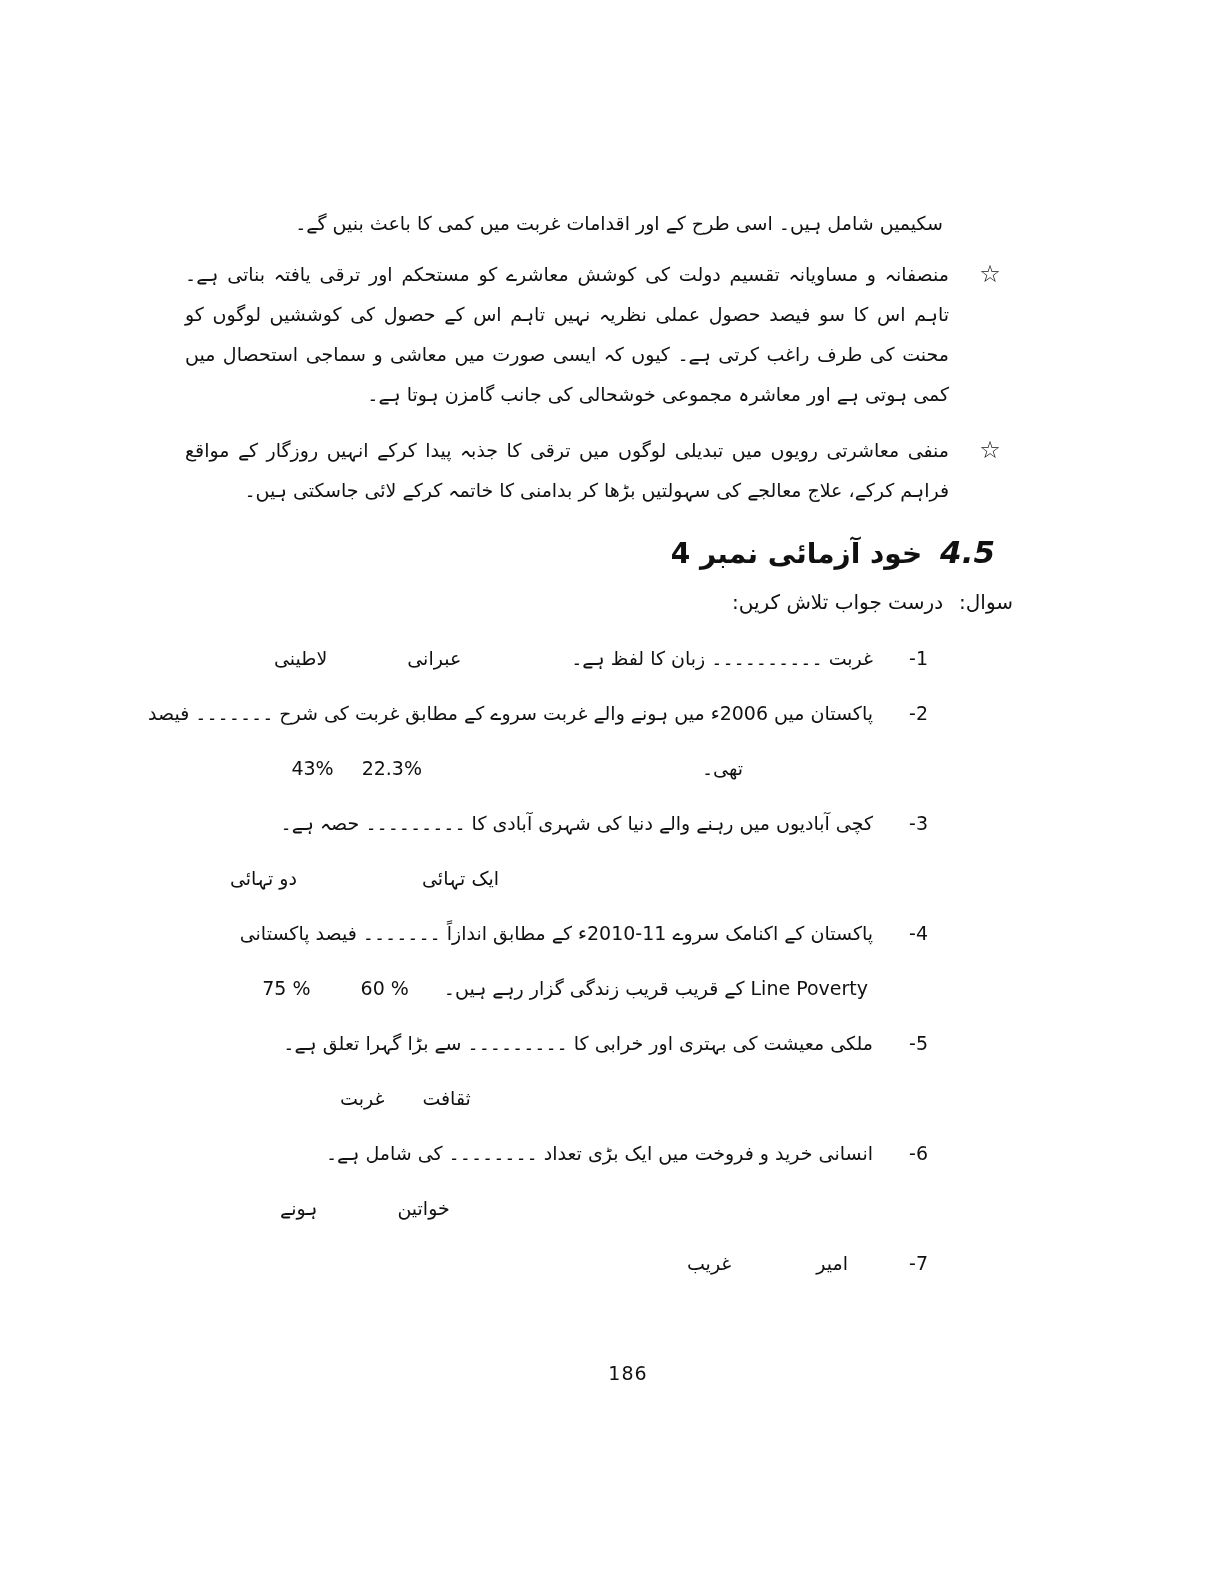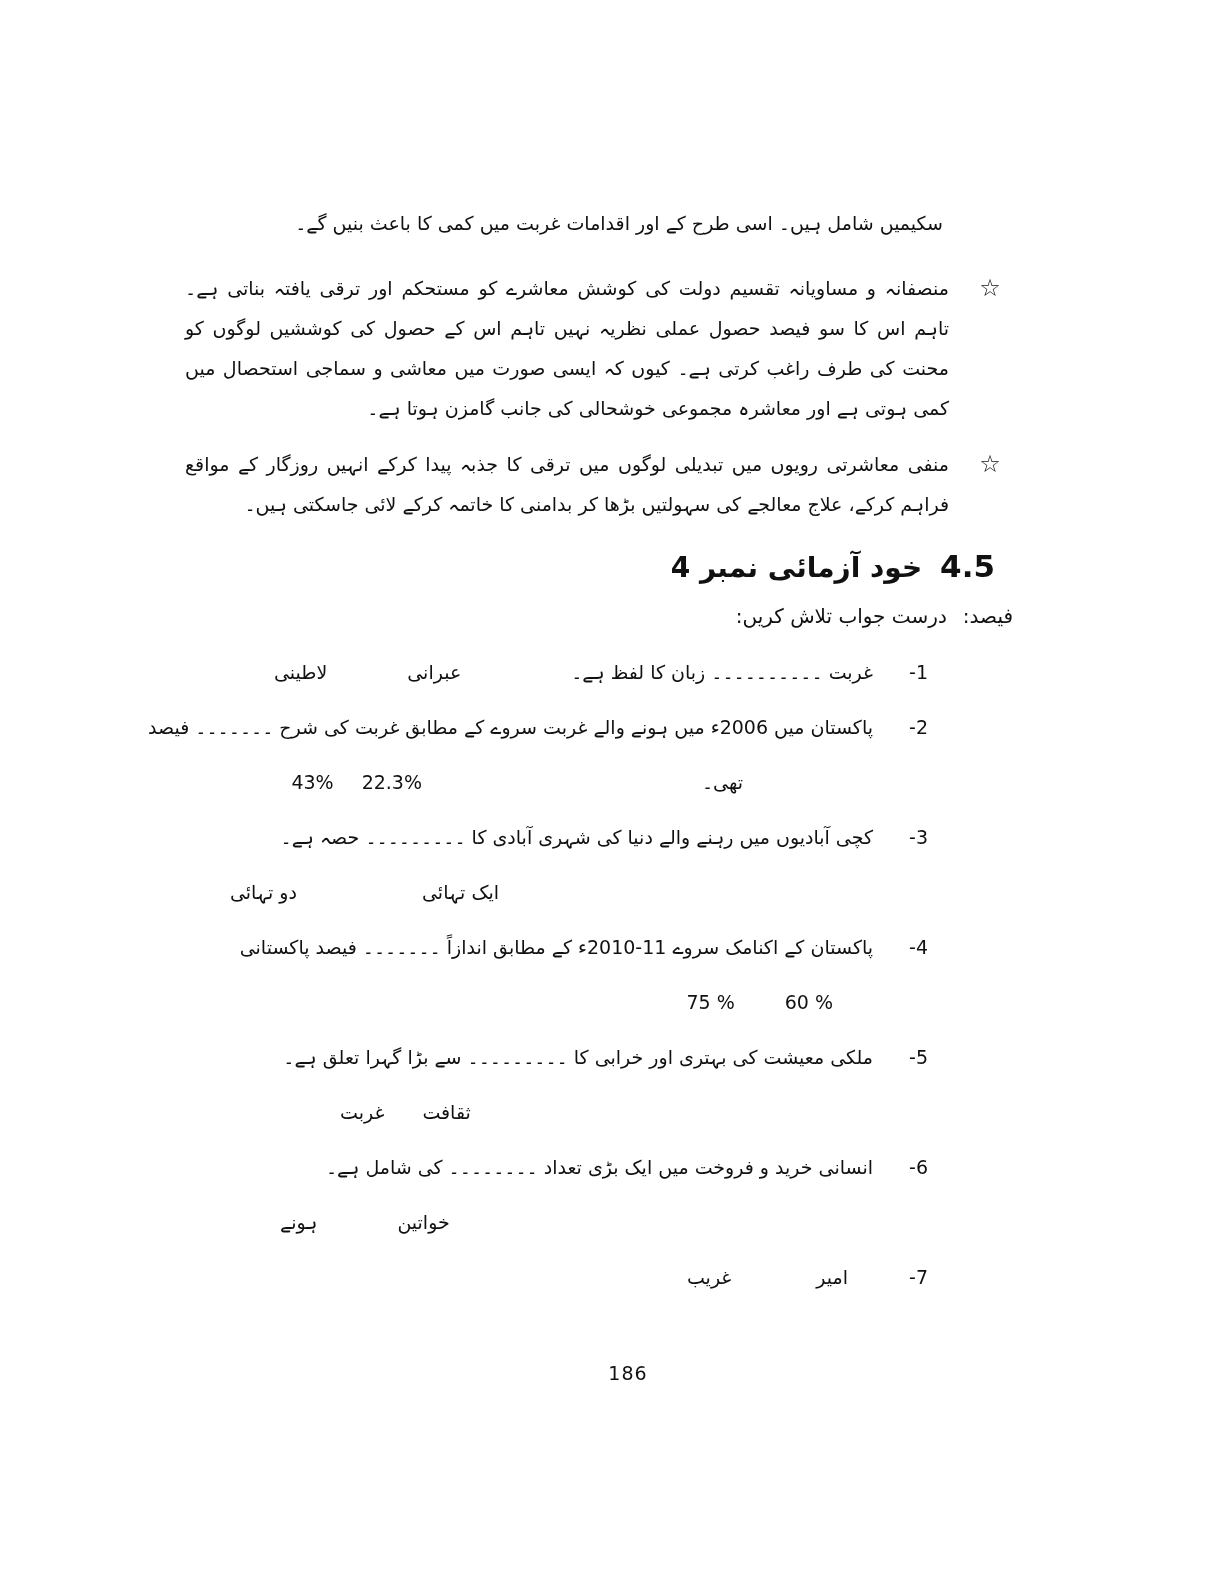"سکیمیں شامل ہیں۔ اسی طرح" .intro-line { margin-bottom: 28px -> 14px }
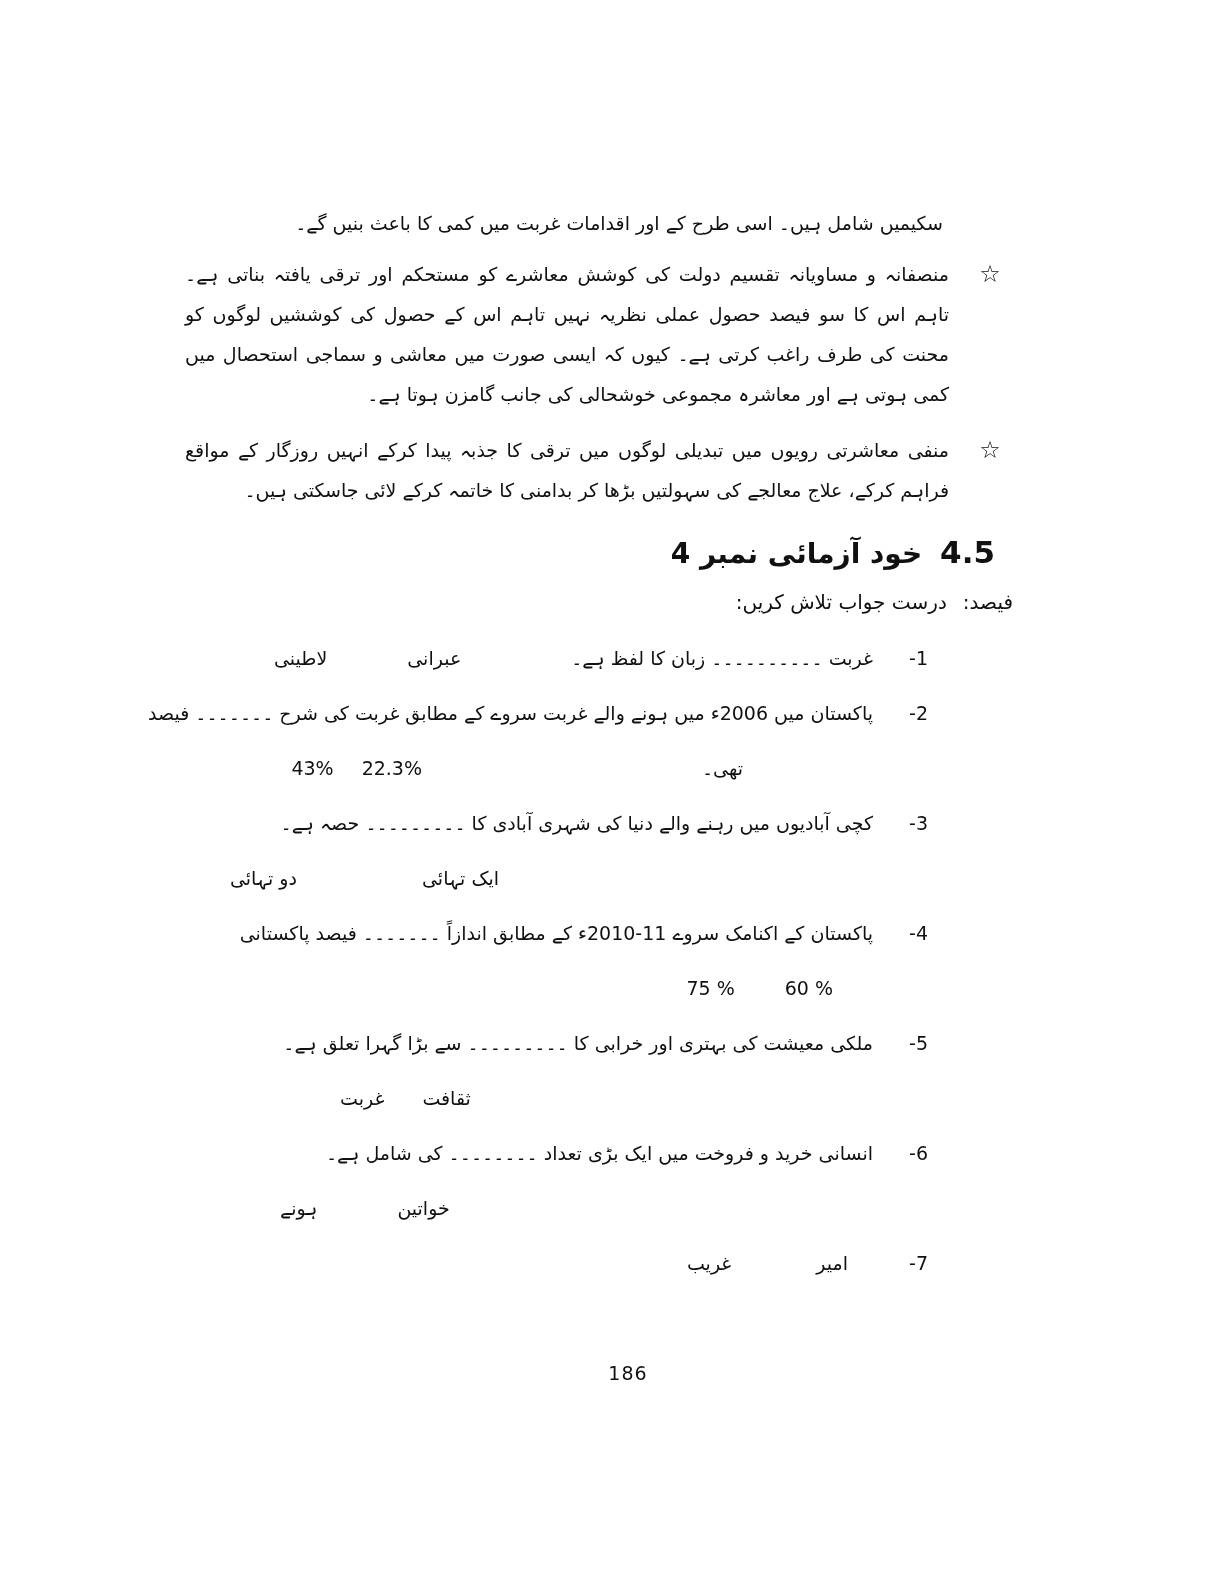"4.5" .sec-num { font-style: none -> italic }
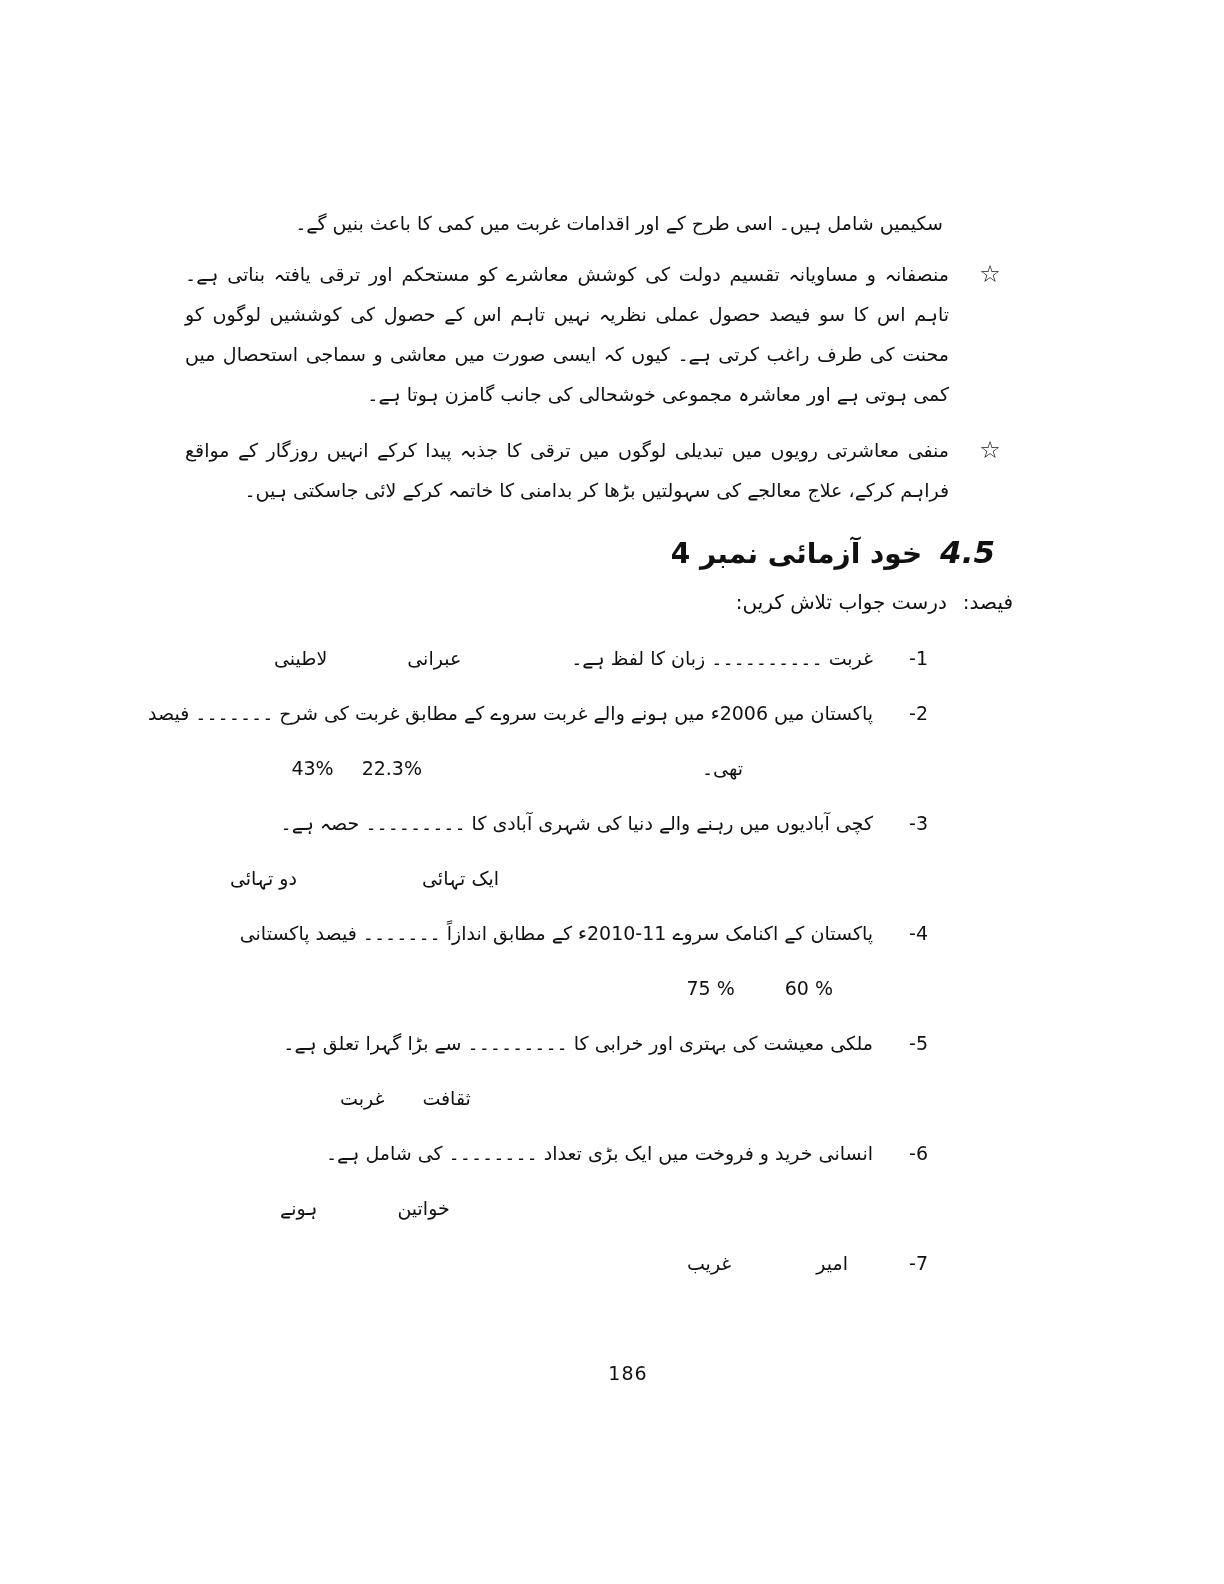"فیصد:" span.ex-label { text: فیصد -> سوال }
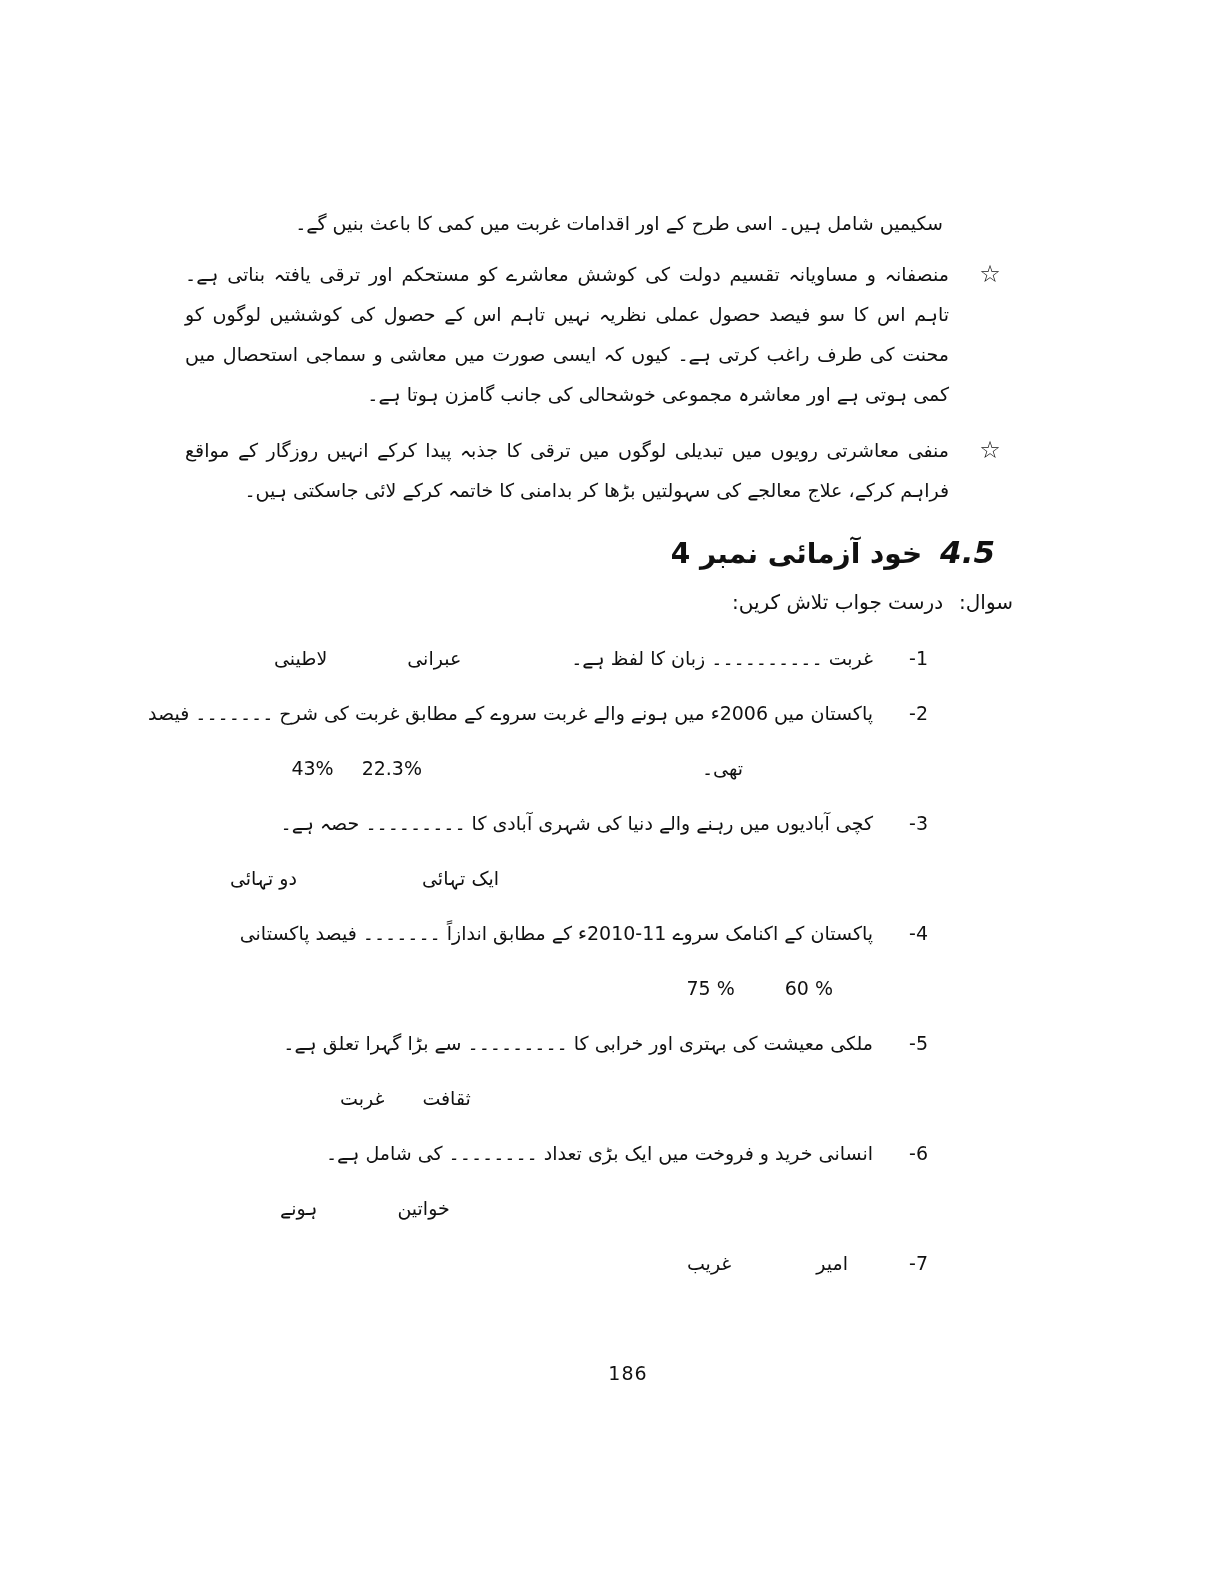"Line Poverty کے قریب قریب" span.q-text { html: none -> <span>Line Poverty کے قریب قریب زندگی گزار رہے ہیں۔</span> }
